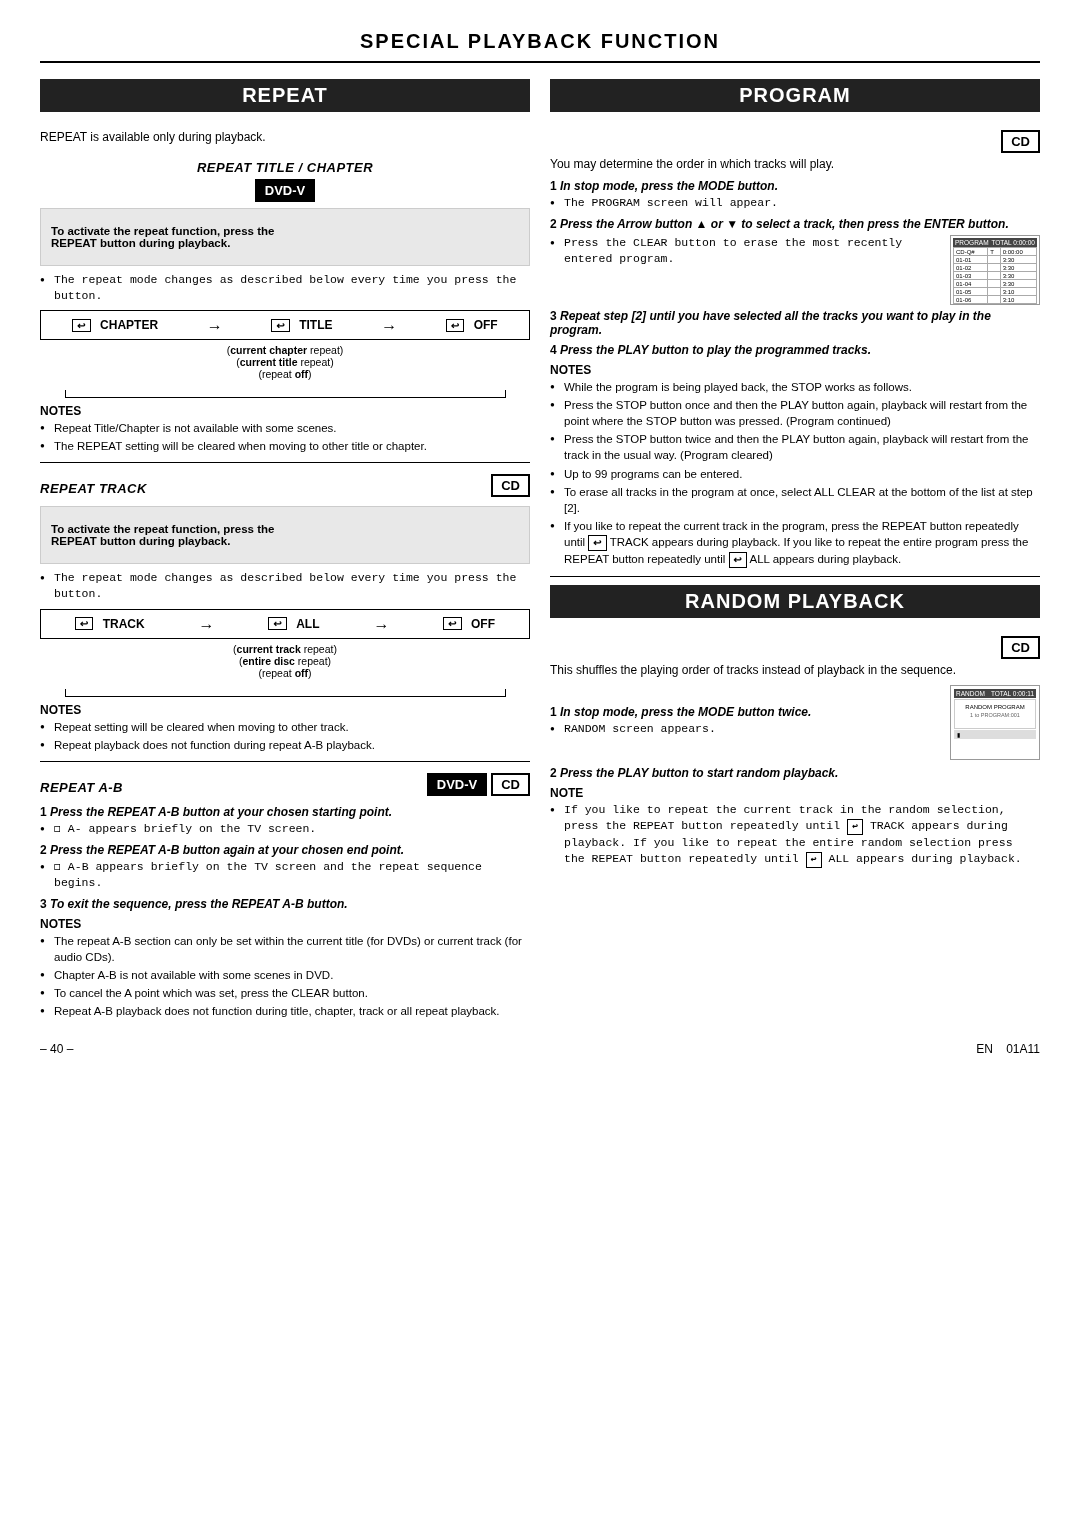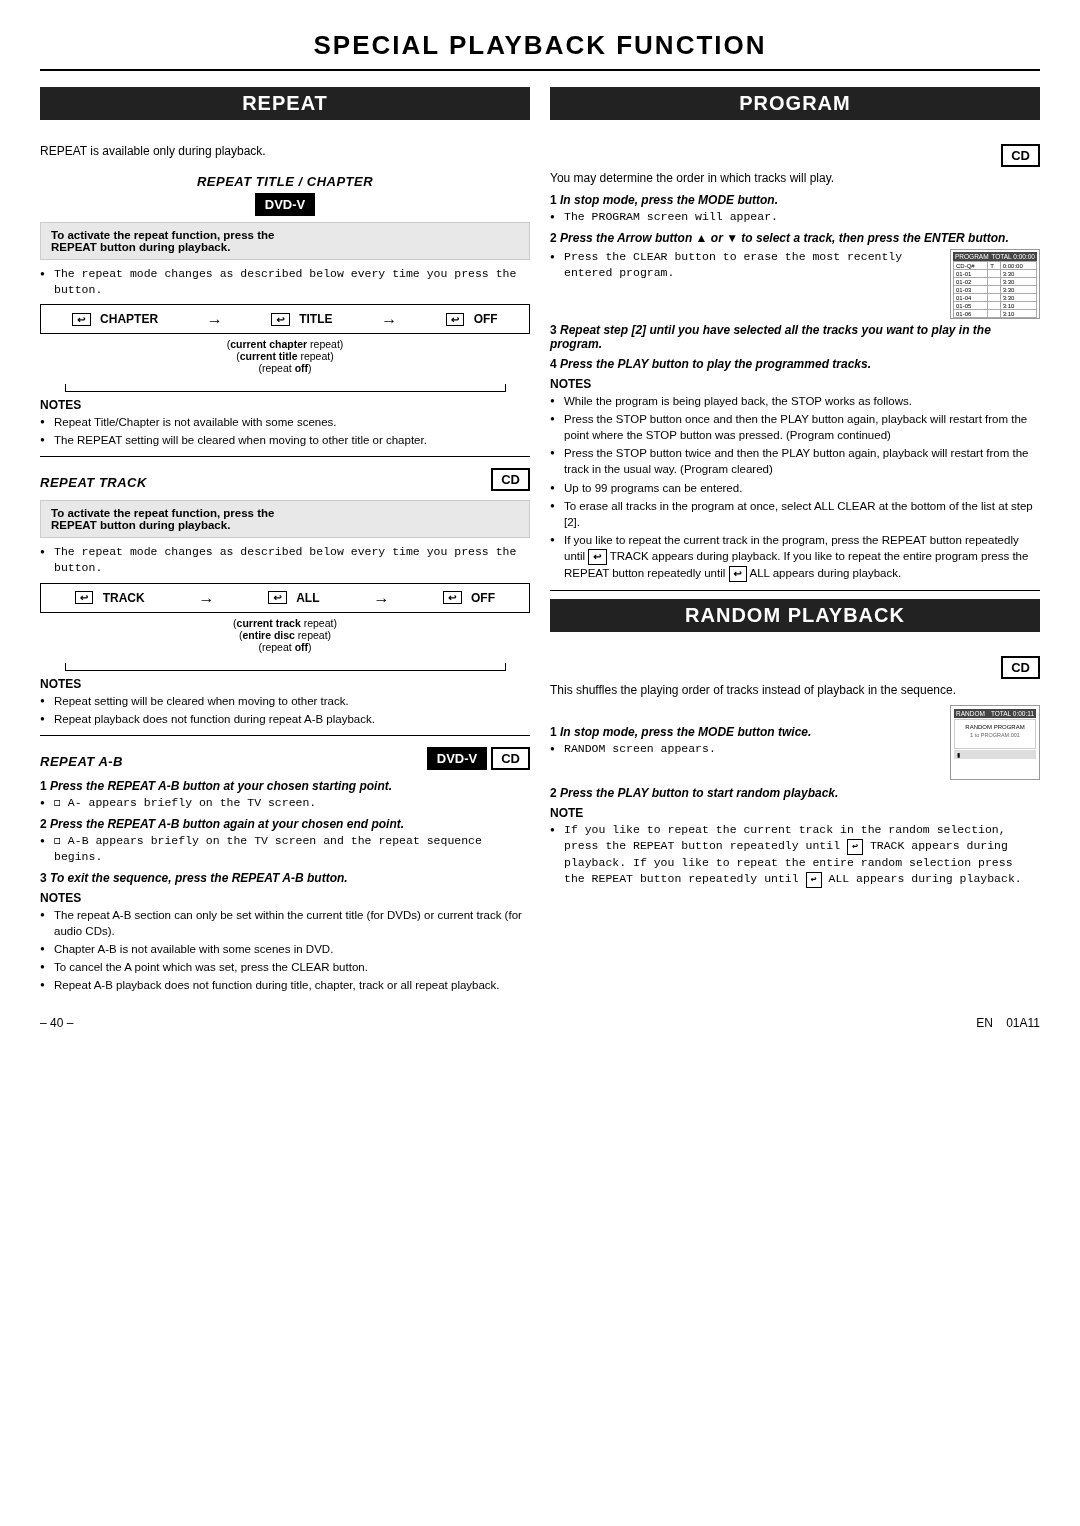"SPECIAL PLAYBACK FUNCTION" .page-title { font-size: 26px -> 20px }
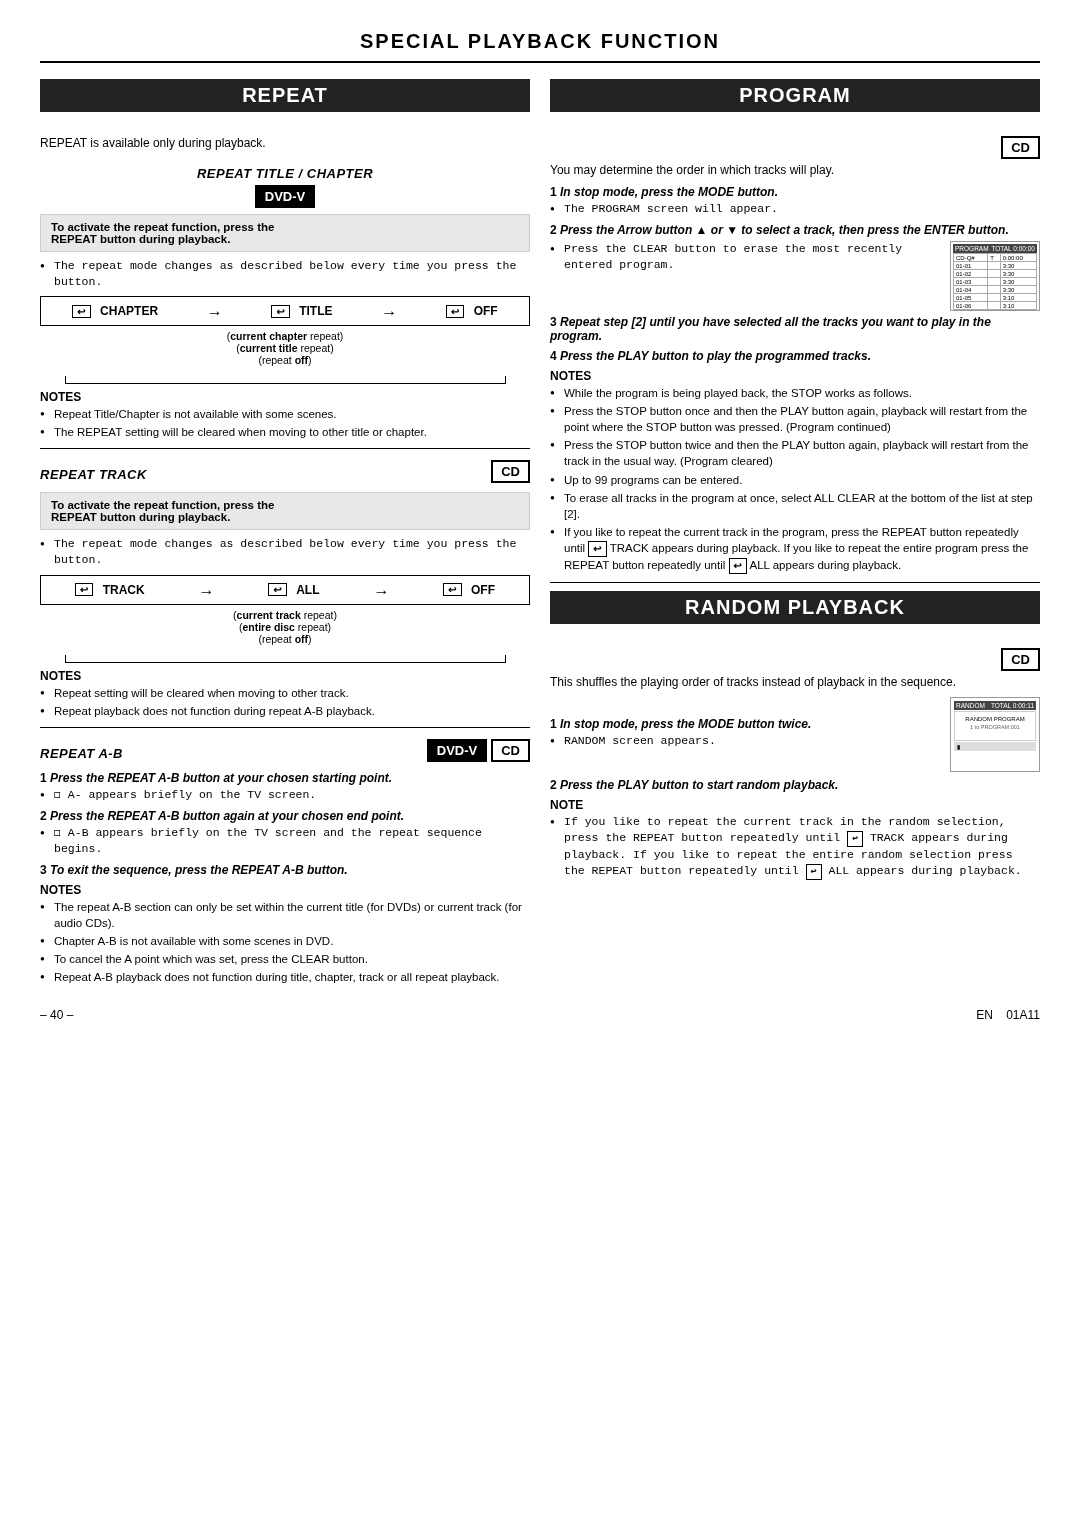"REPEAT" .section-header { margin-bottom: 24px -> 18px }
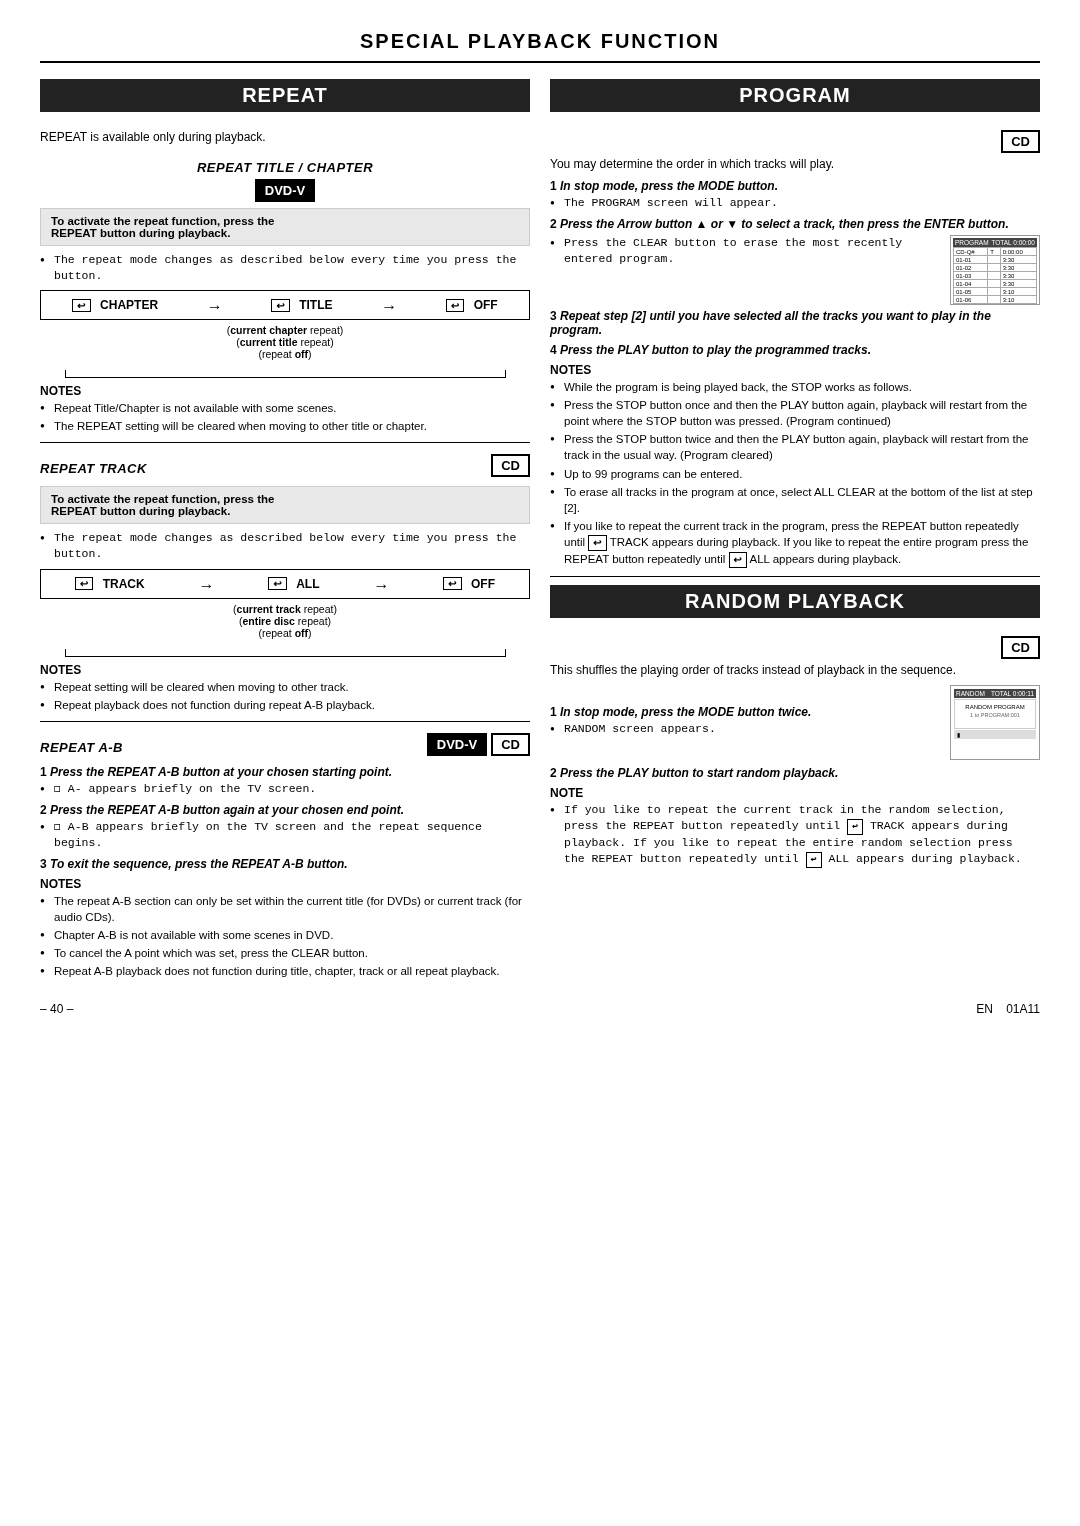"To activate the repeat function," .gray-box { padding: 6px 10px -> 16px 10px }
